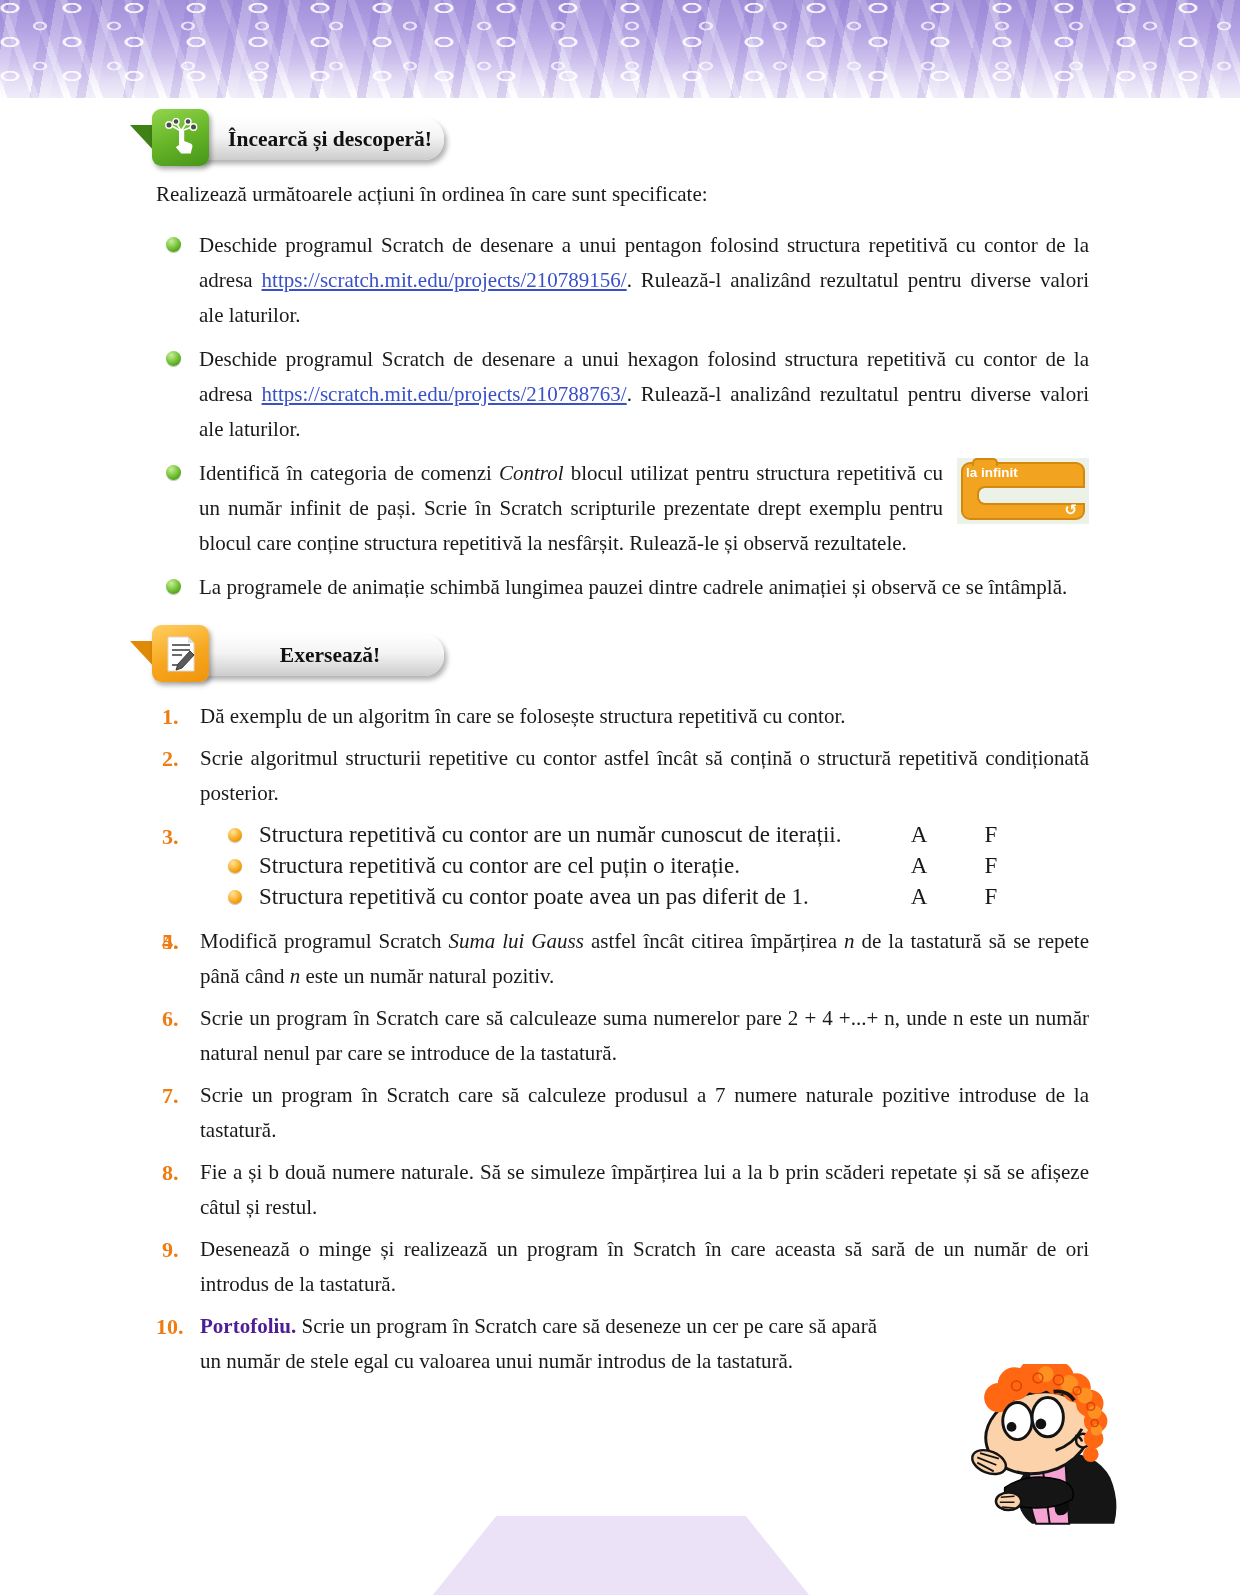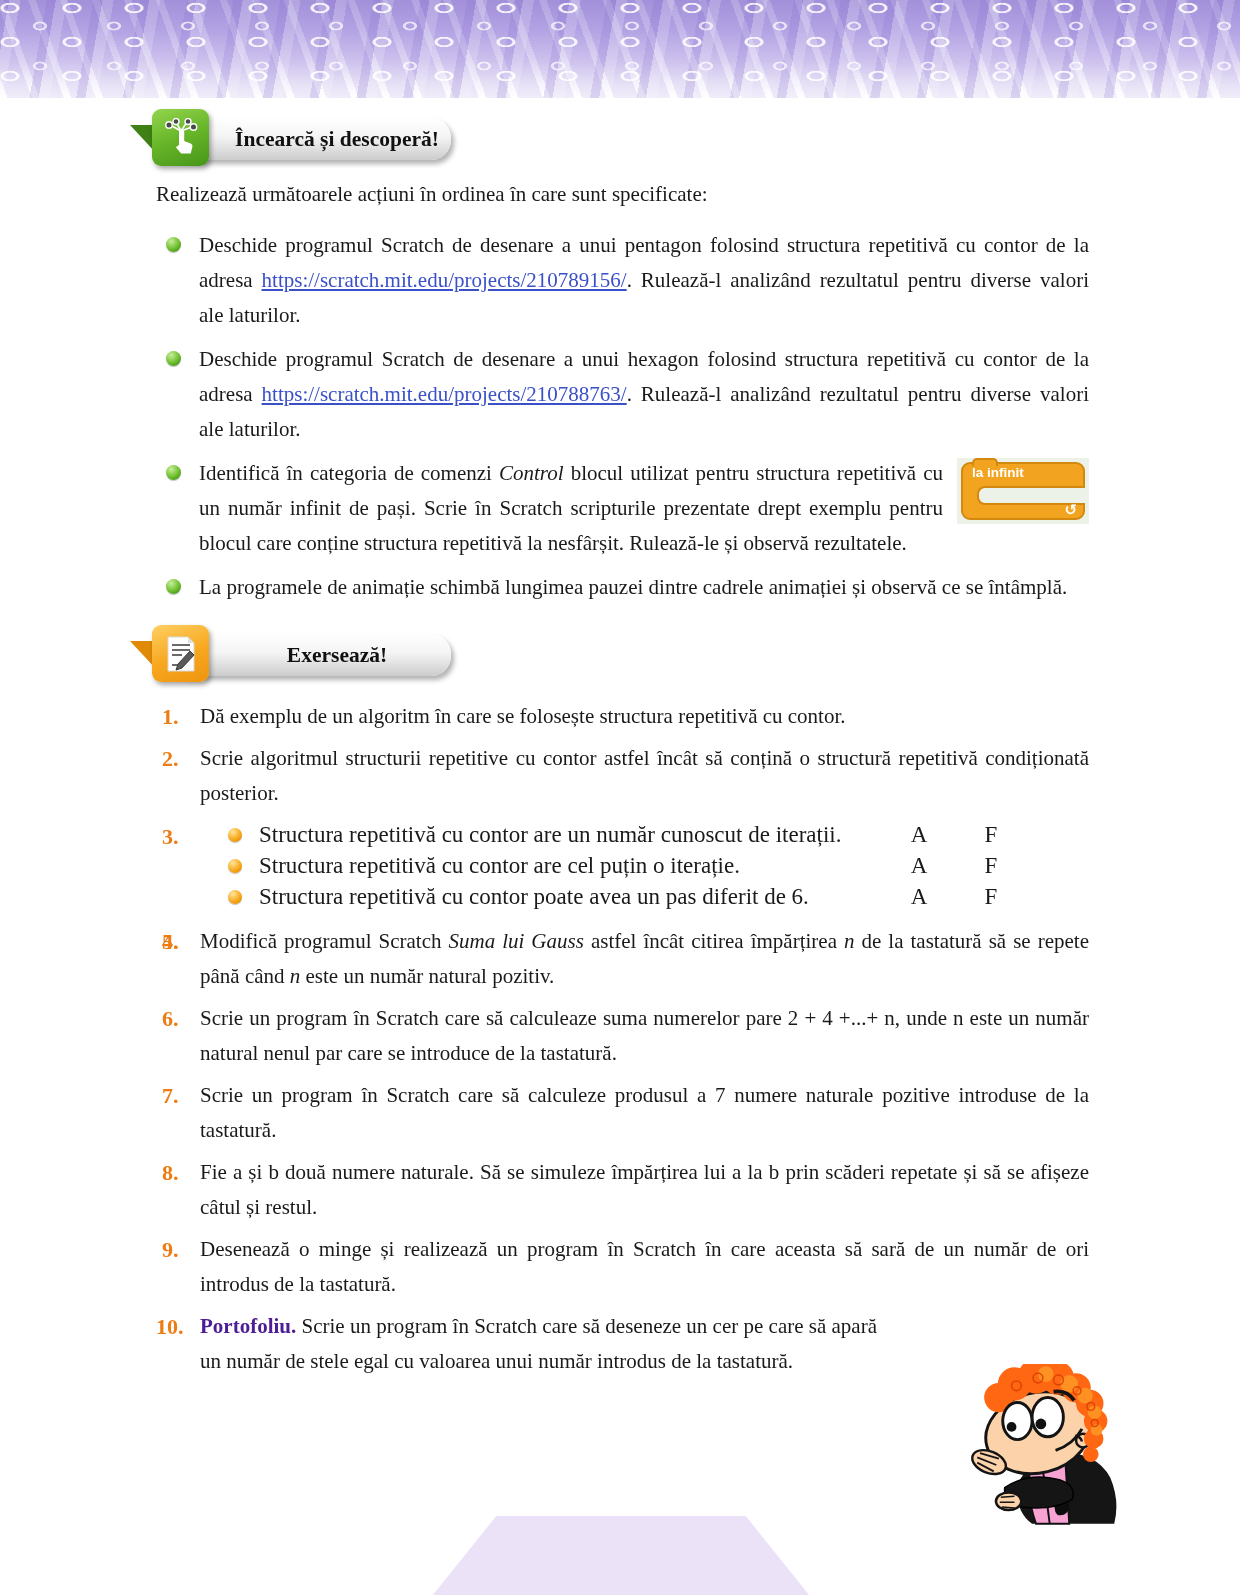"Încearcă și descoperă!" .hdr-plate { left: 43px -> 36px }
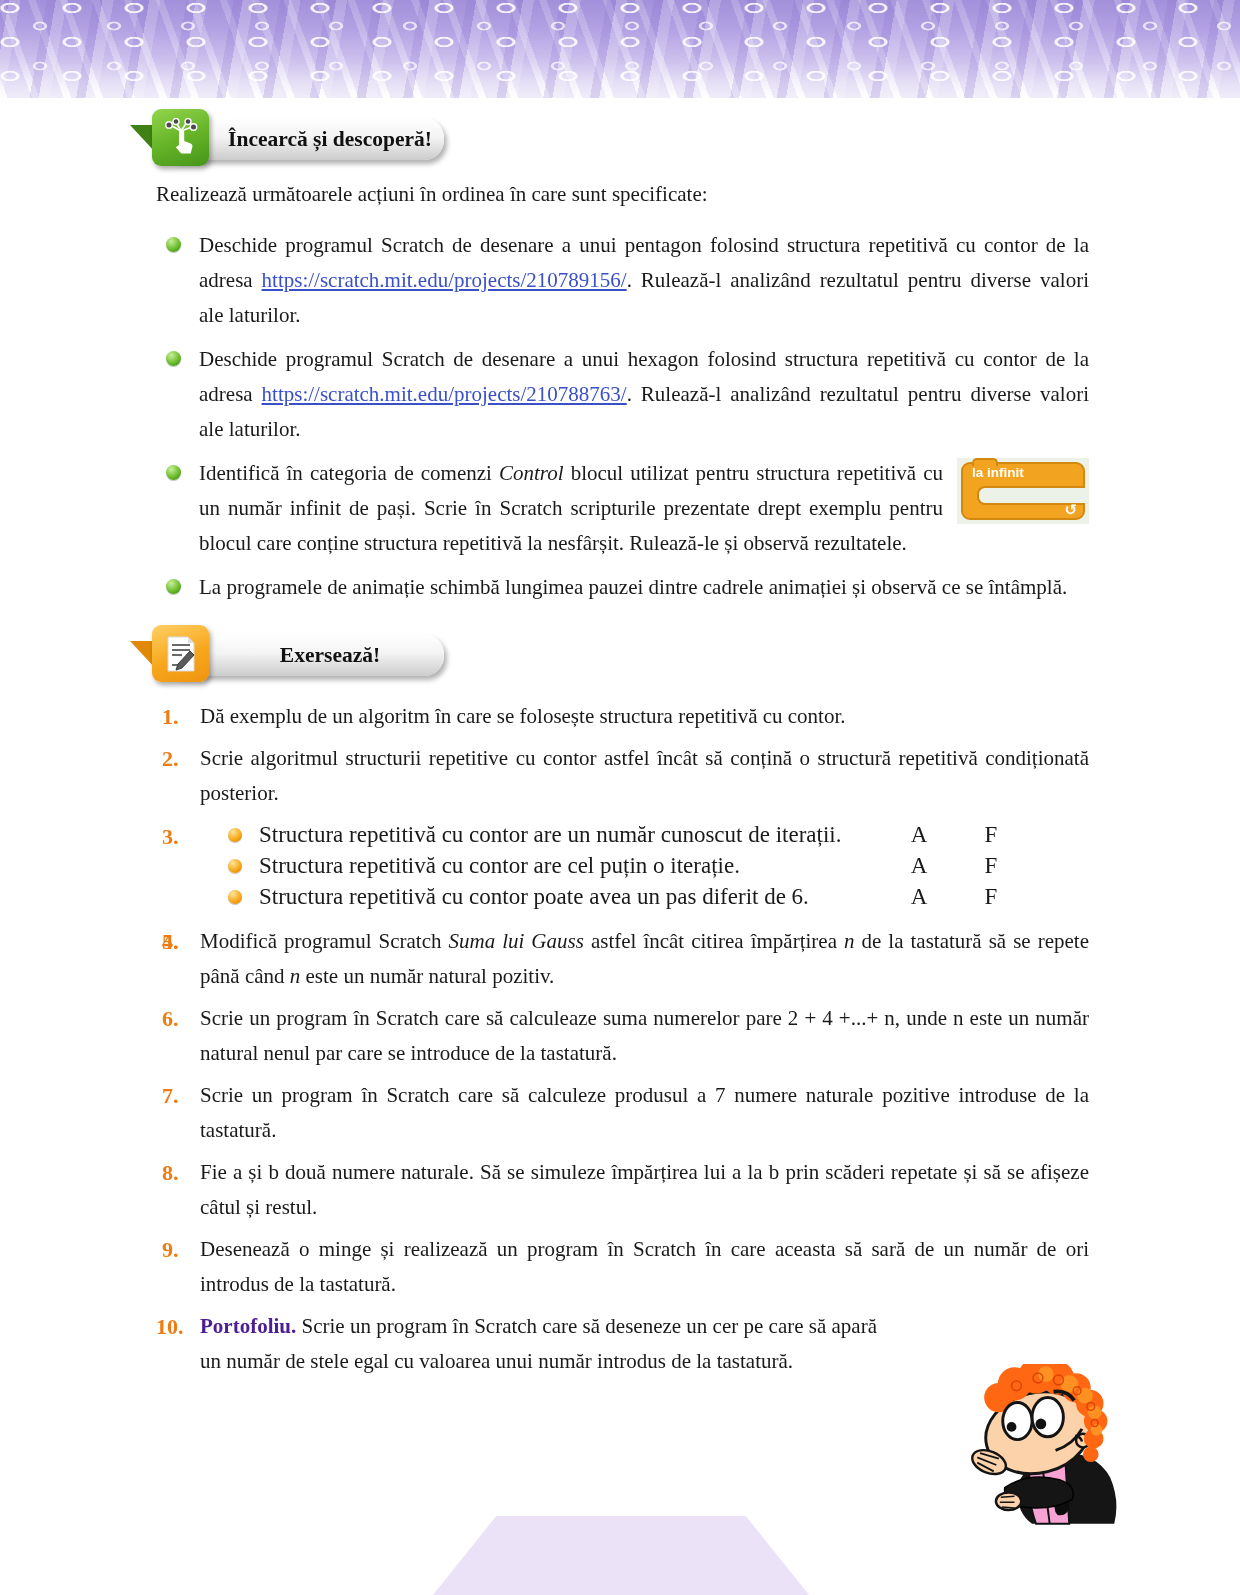"la infinit" .sb-label { left: 9px -> 3px }
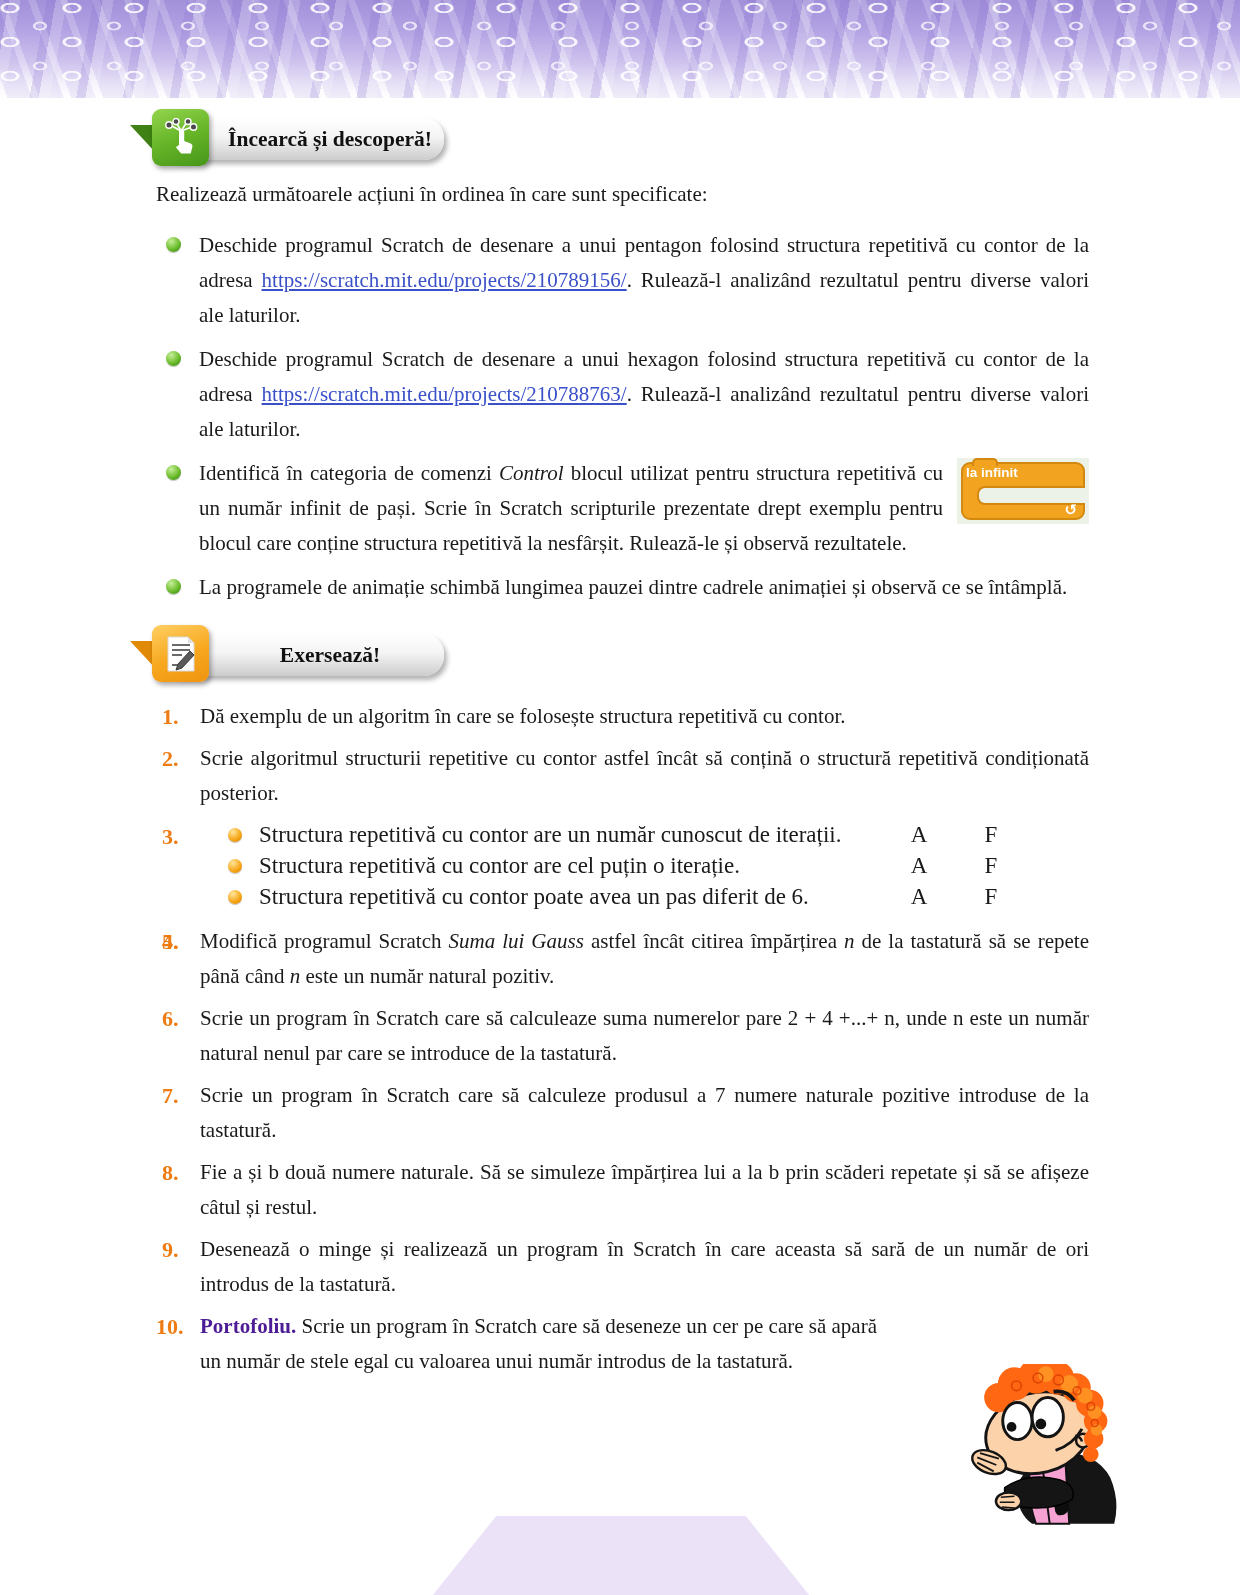"Structura repetitivă cu contor poate" span.opt-text { text: 6 -> 1 }
